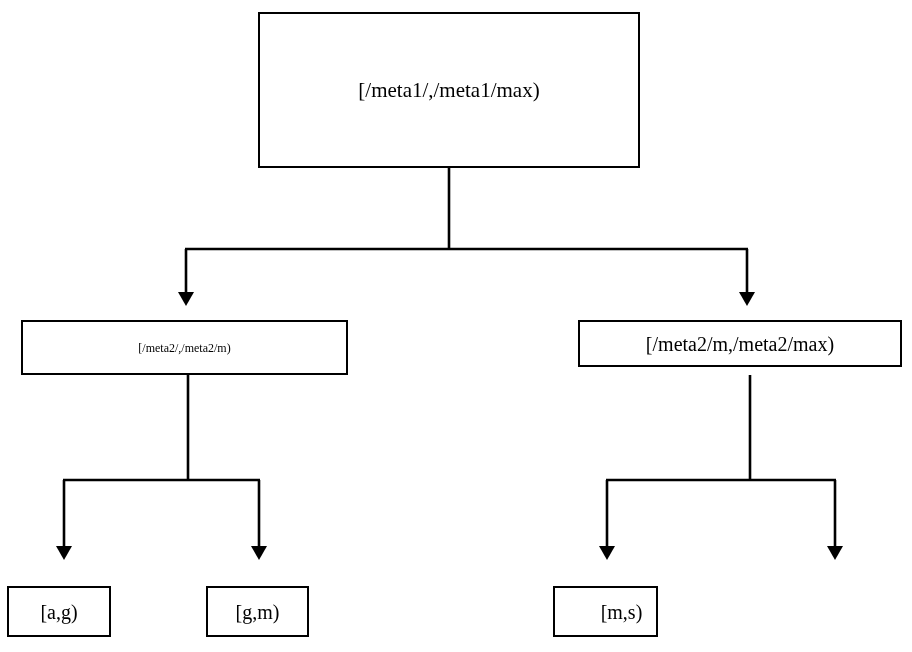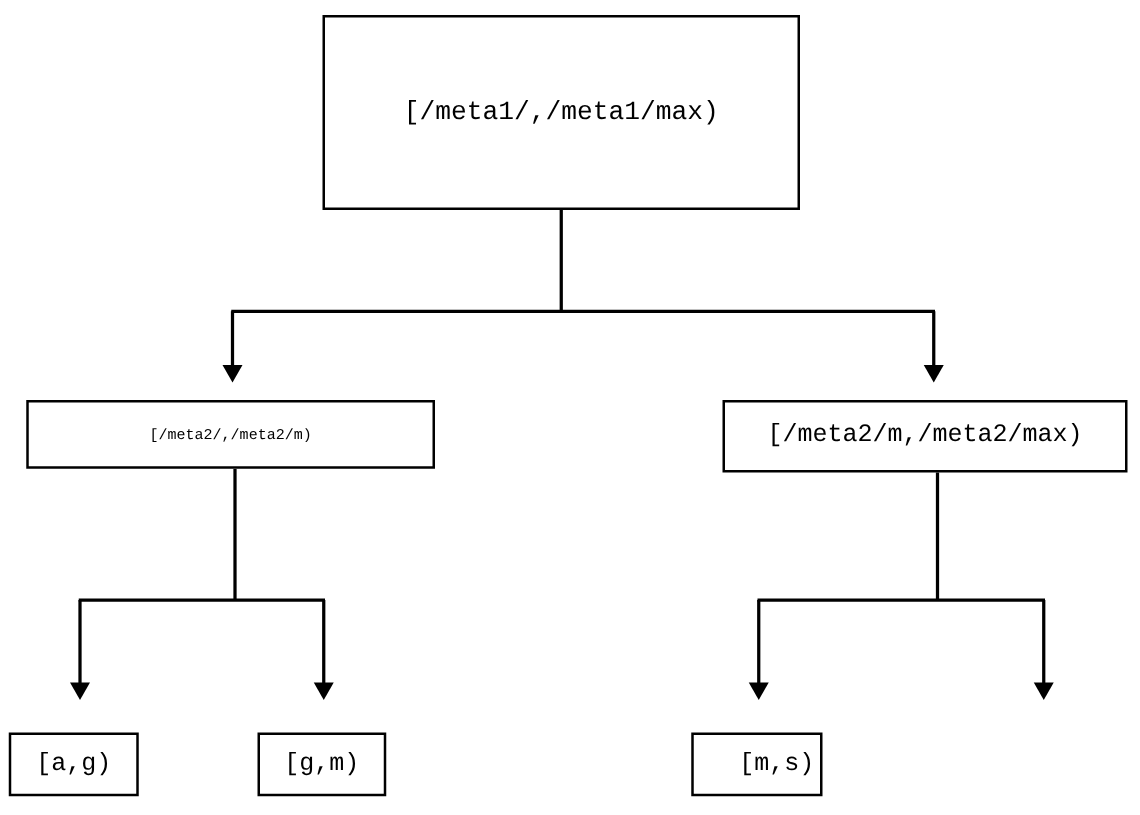"[/meta1/,/meta1/max)" #diagram-root { font-family: Liberation Mono, monospace -> Liberation Serif, serif }
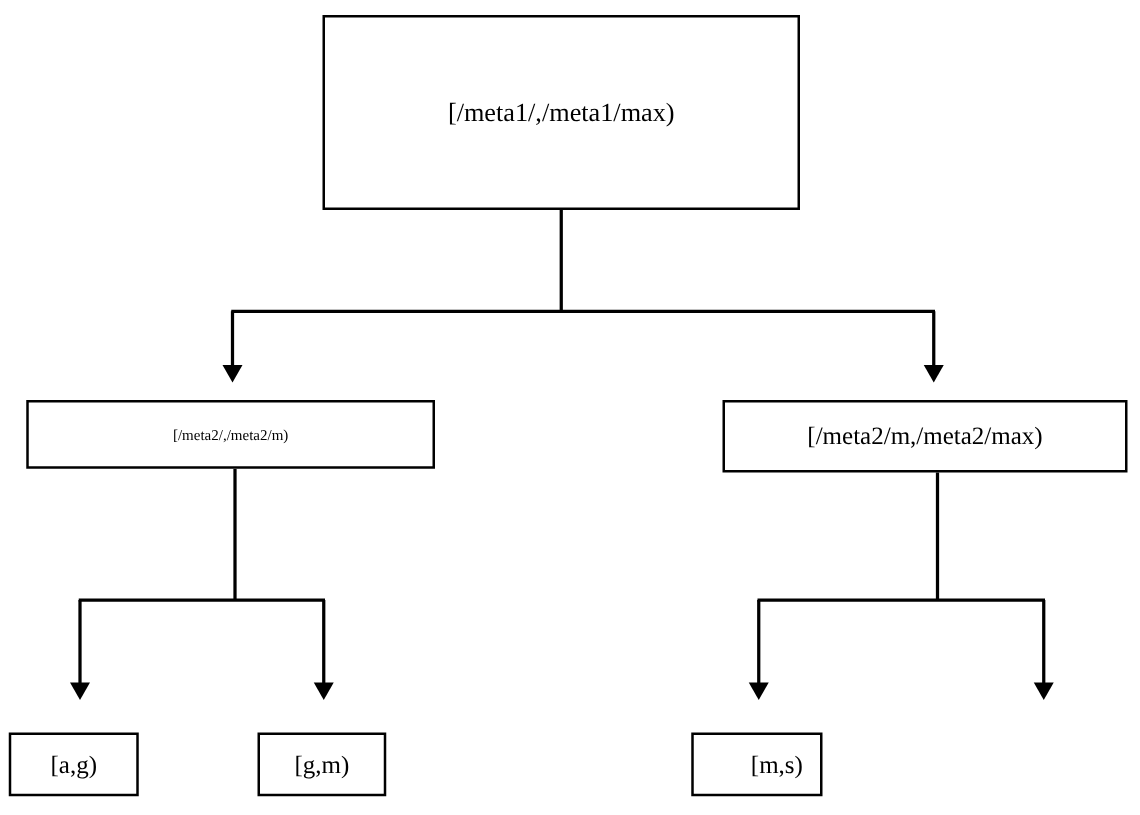"[/meta2/m,/meta2/max)" .node-mid-right { height: 58px -> 47px }
